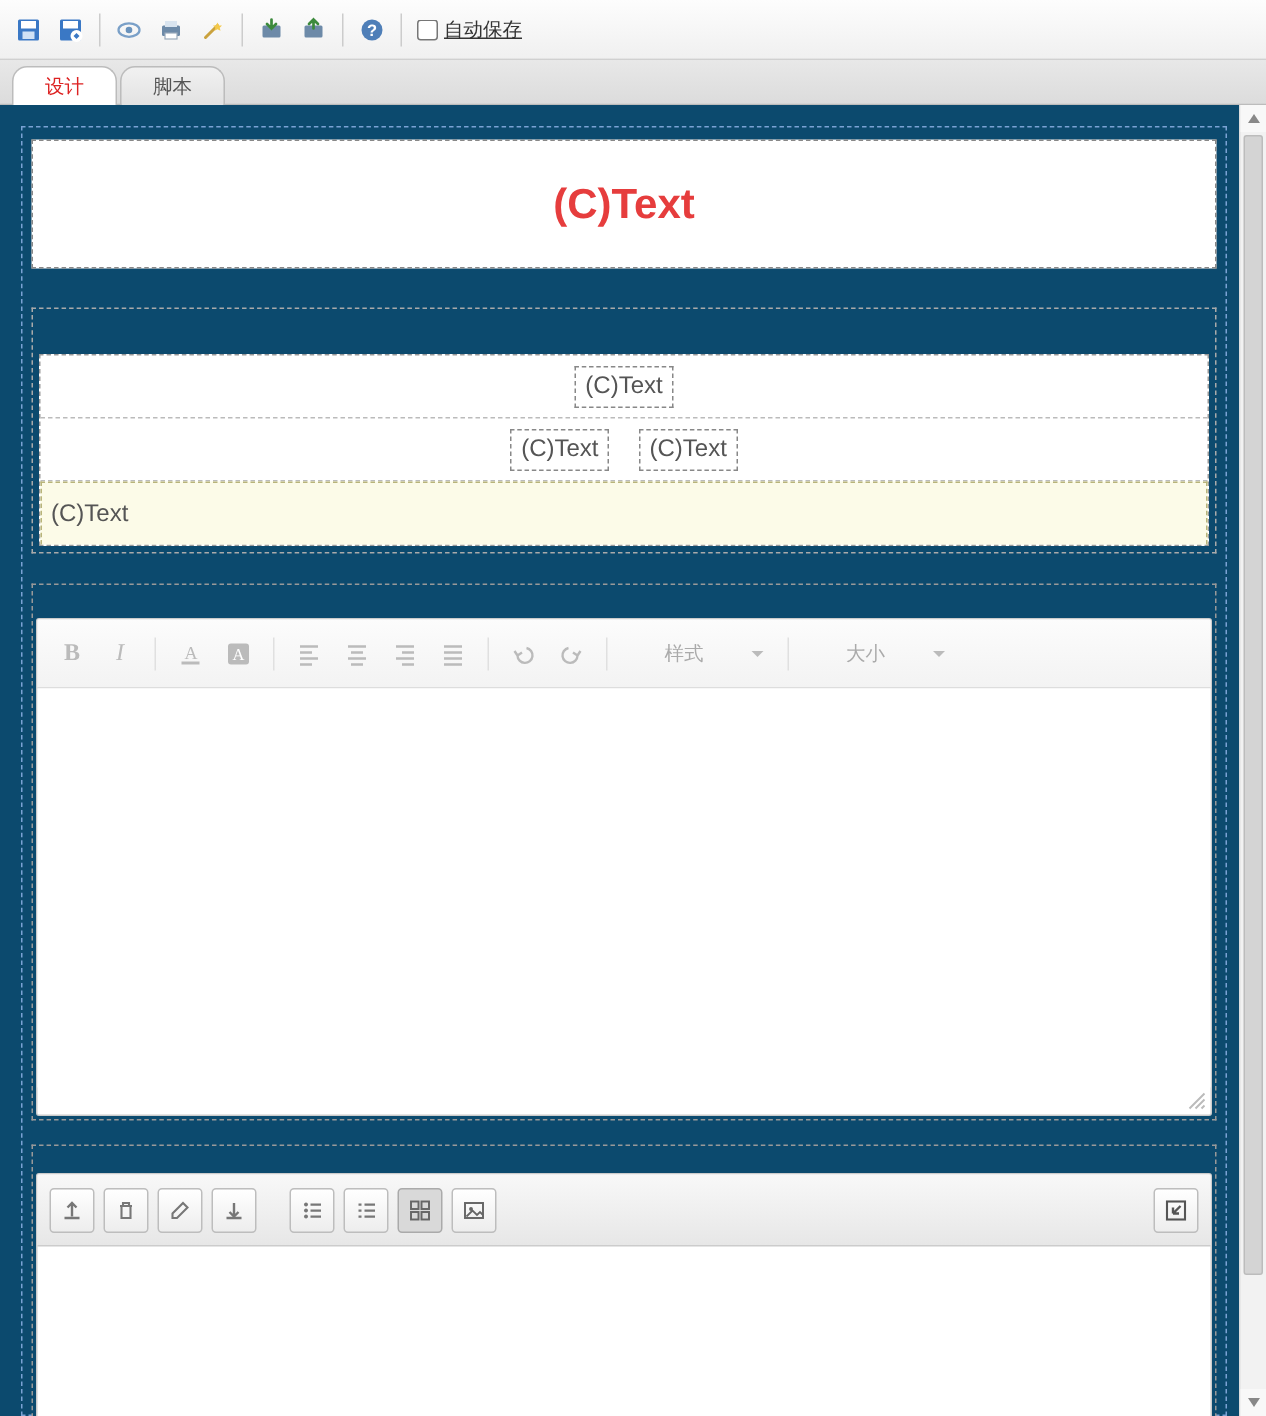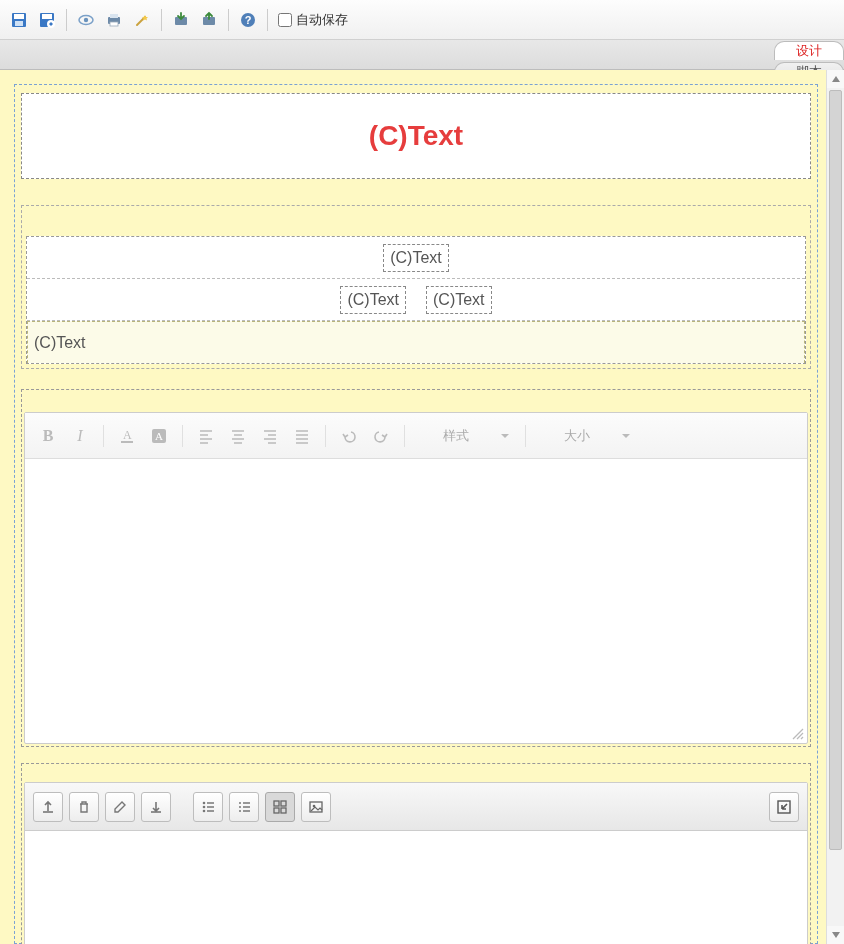"自动保存" .autosave { text-decoration: none -> underline }
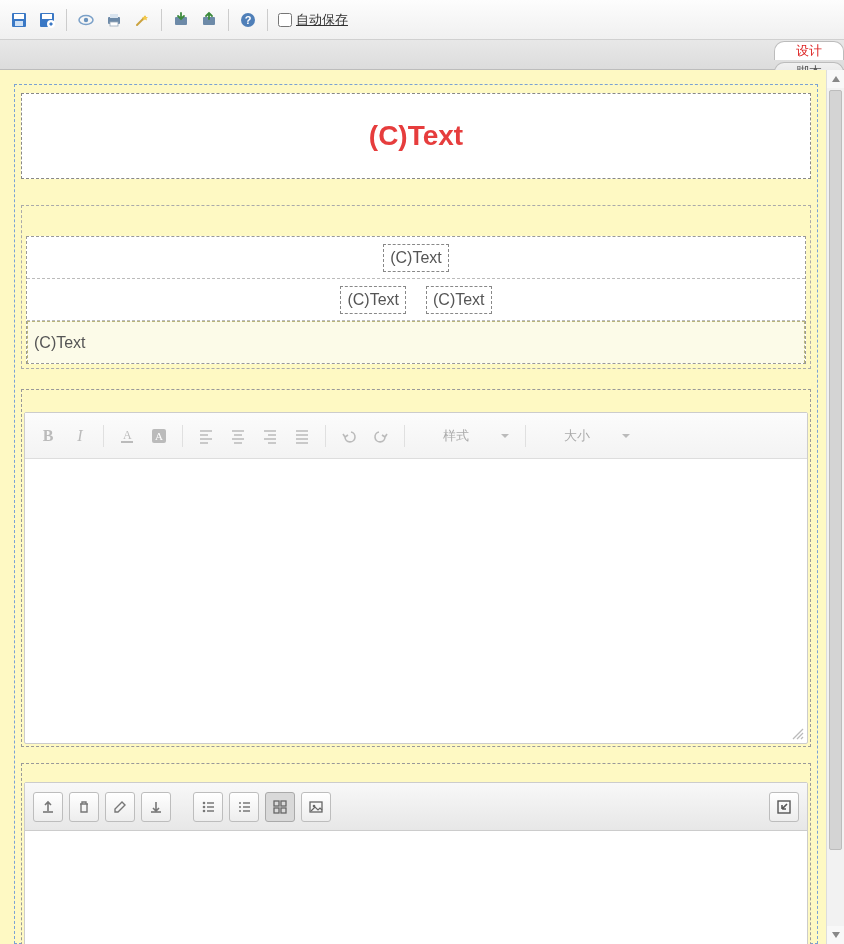"设计" .tab-strip { flex-direction: column -> none }
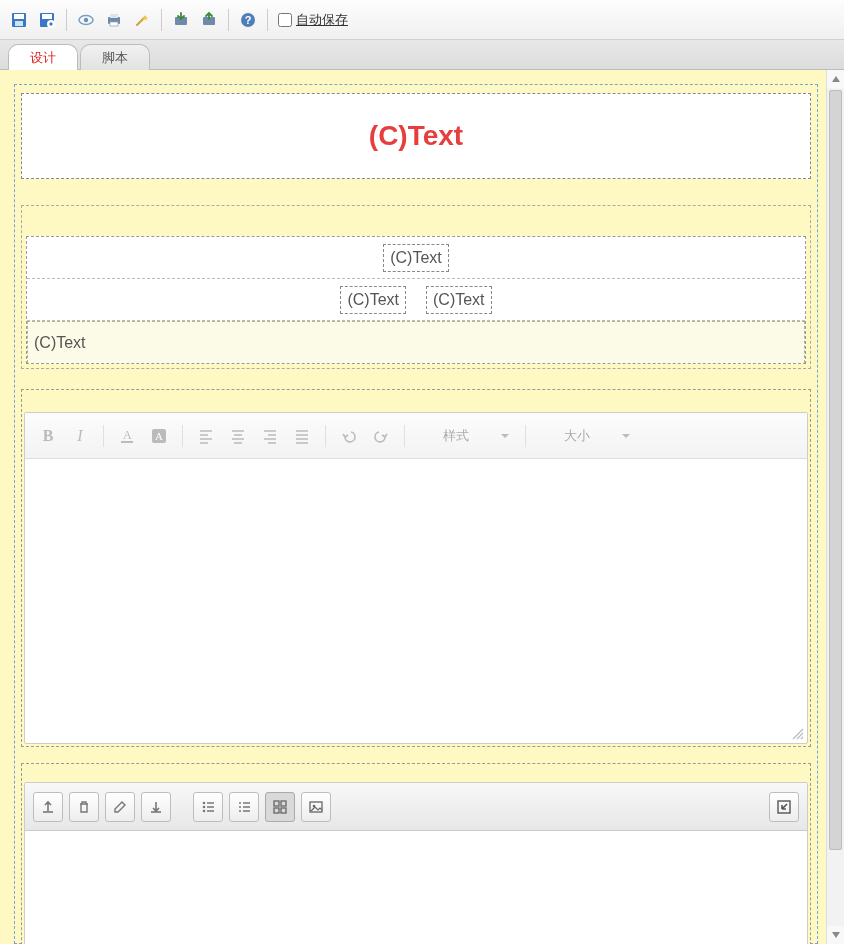"(C)Text" .canvas-wrap { background: #fef9c3 -> #0c4a6e }
